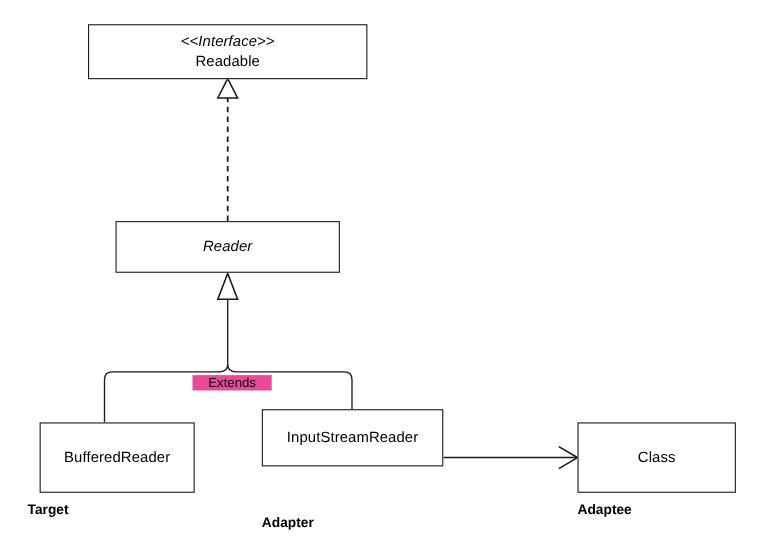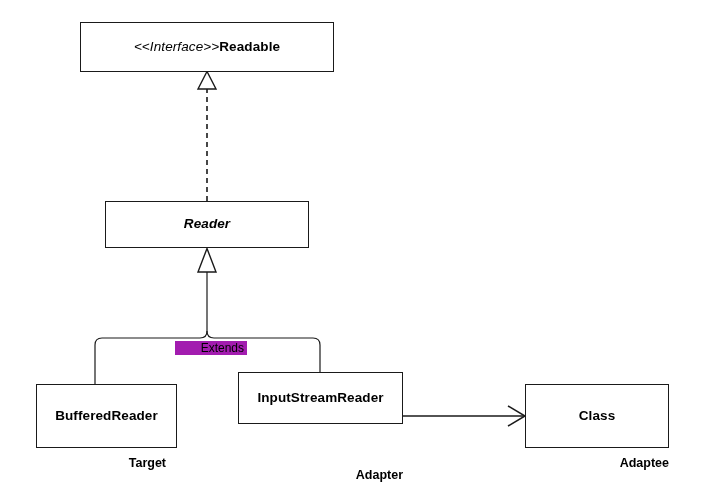"<<Interface>>" .uml-box { flex-direction: none -> column }
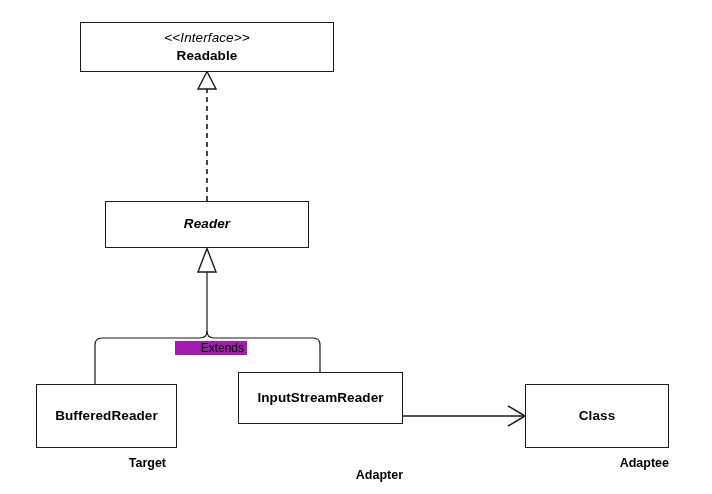"Readable" .class-name { font-weight: bold -> normal }
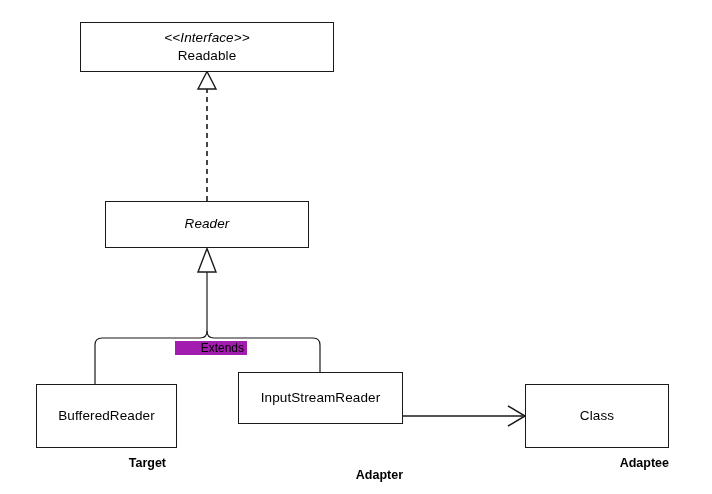"Extends" .edge-label { background: #a21caf -> #ec4899; text-align: right -> center }
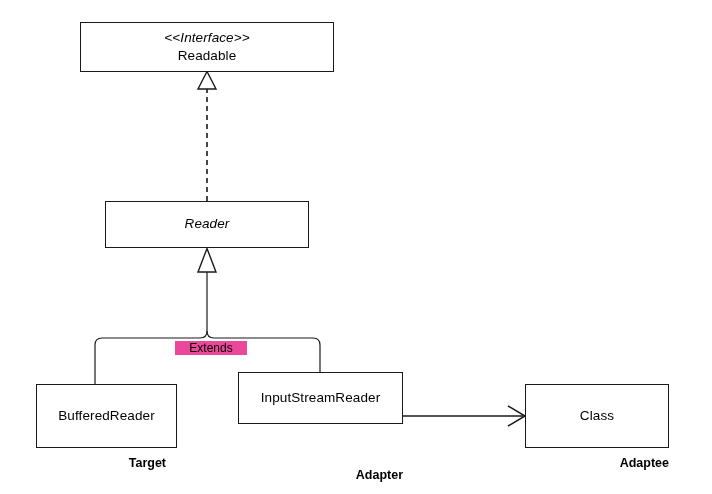"Target" .role-caption { text-align: right -> left }
